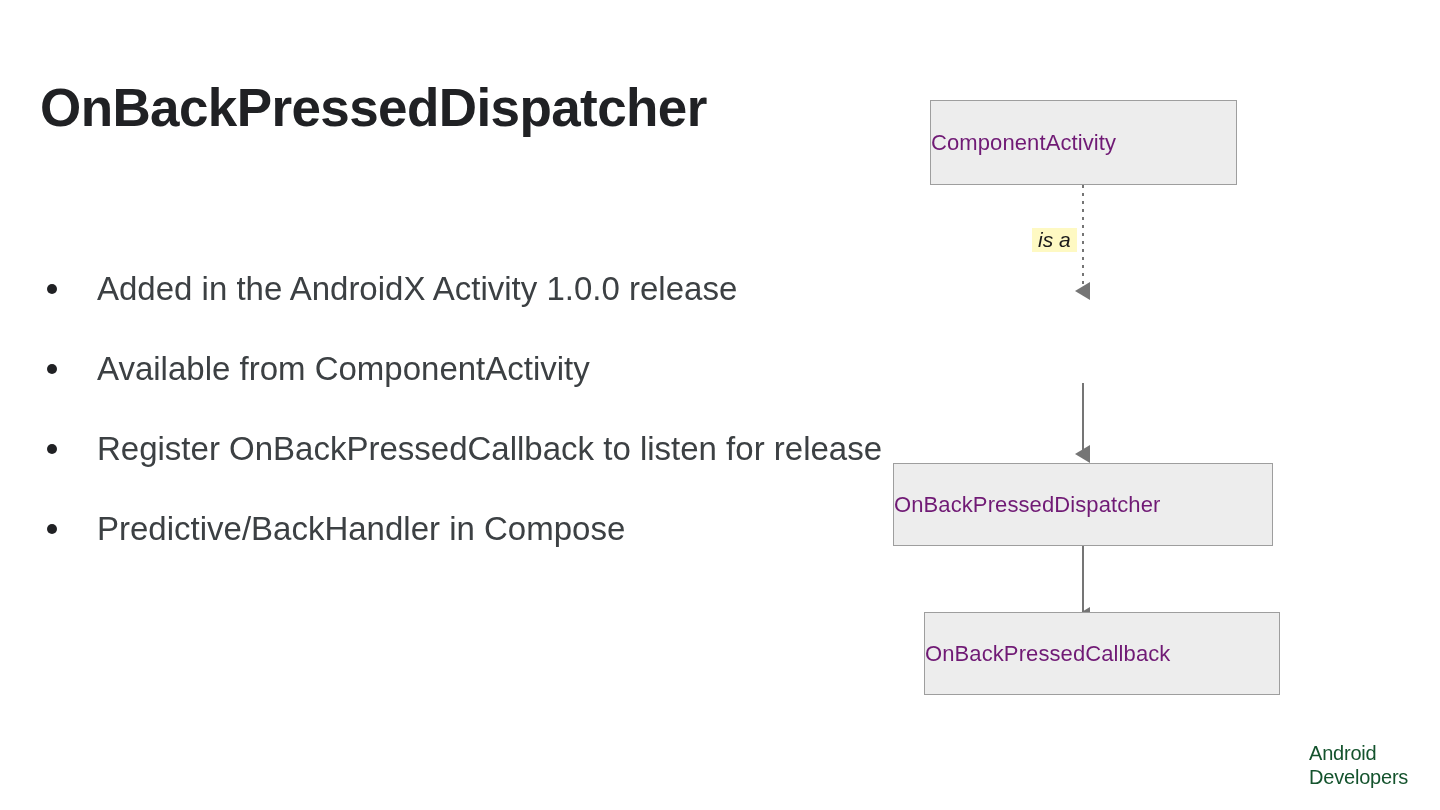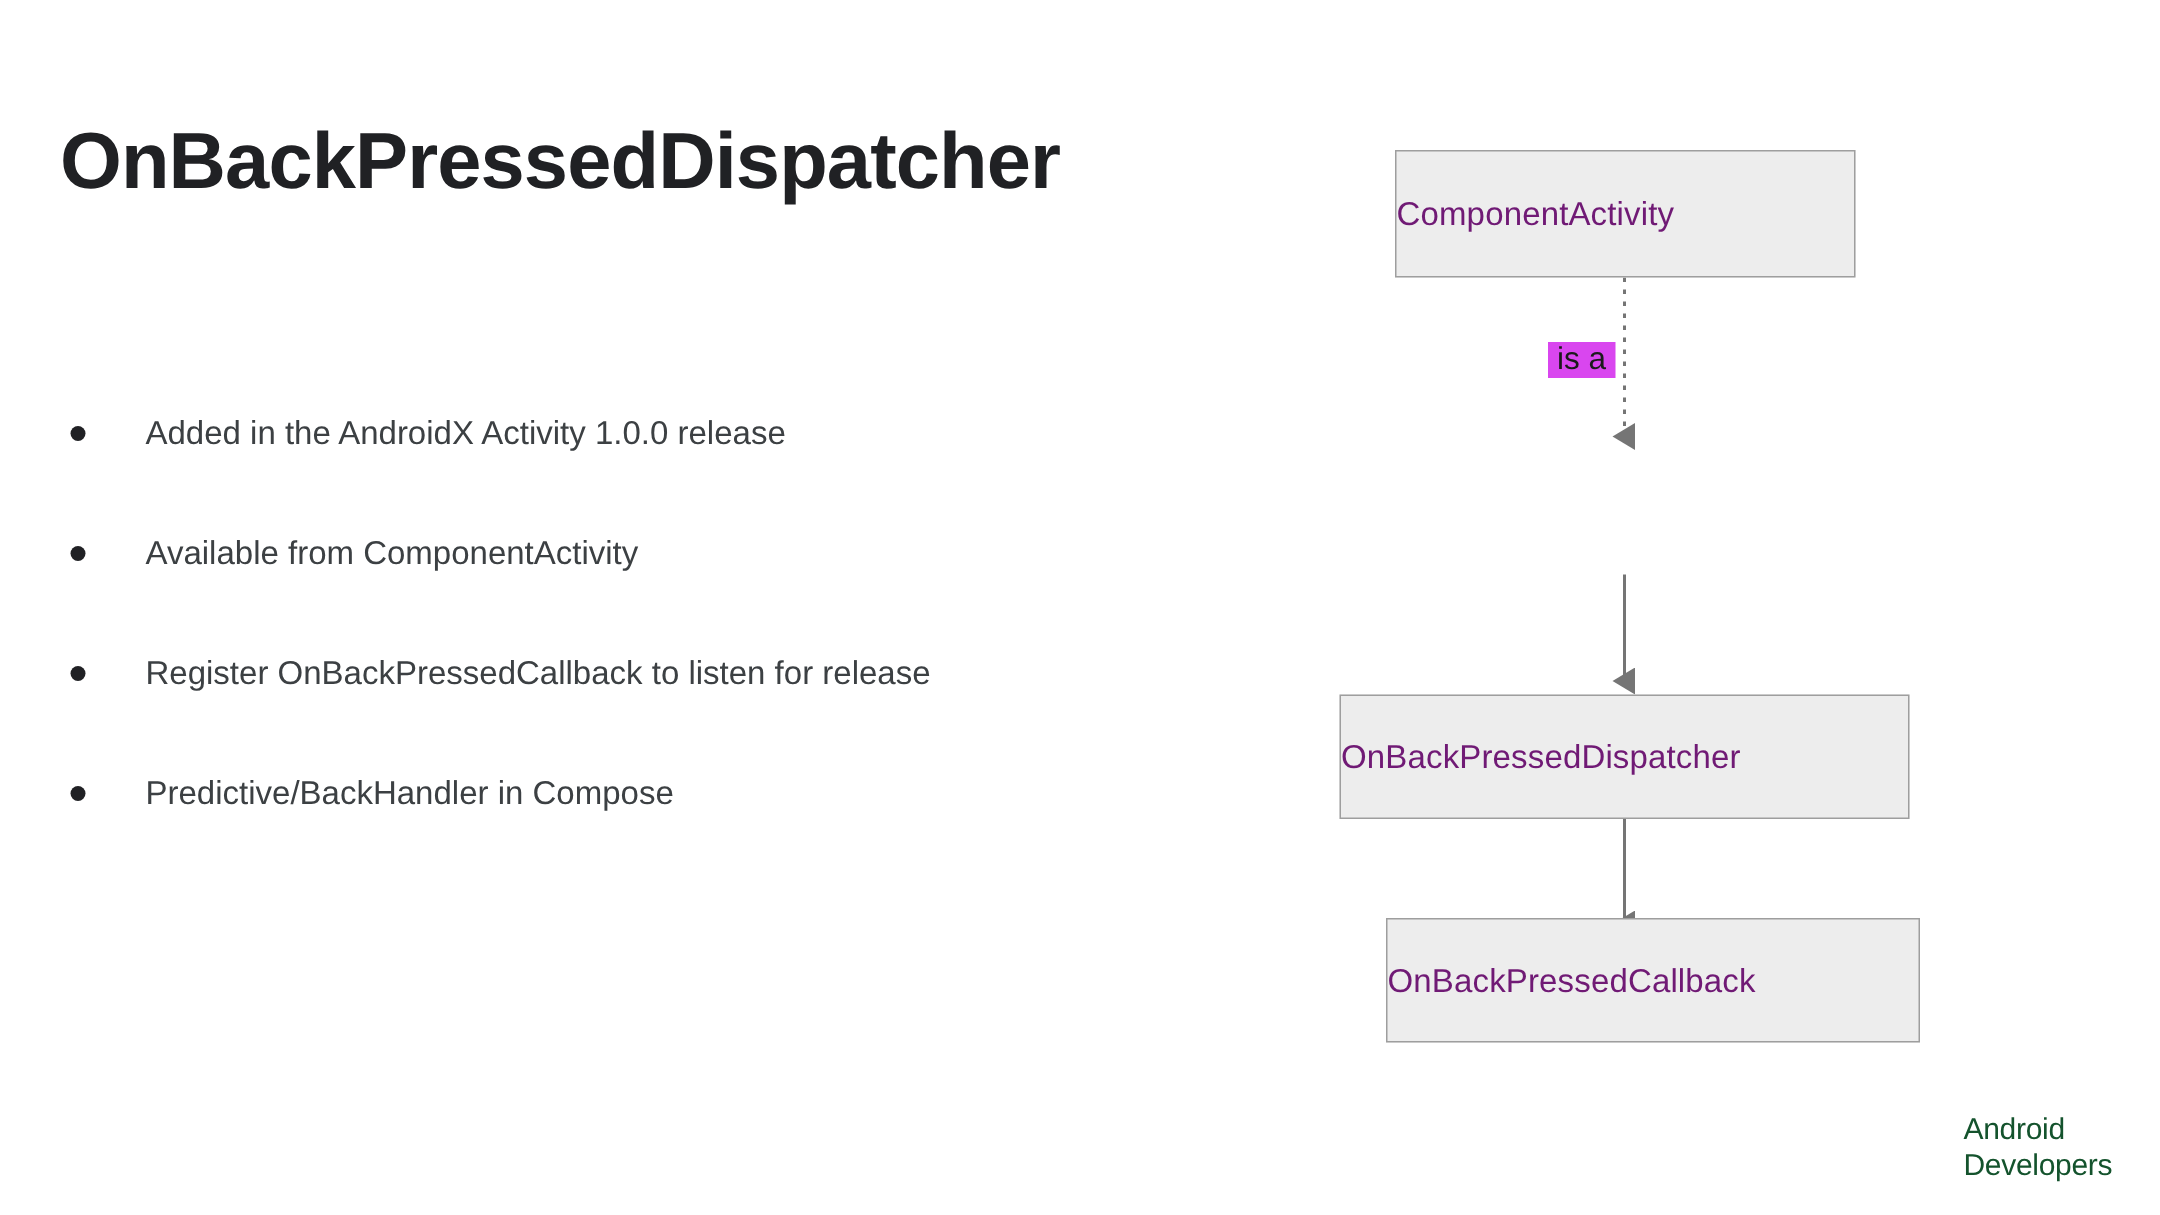"is a" #edge-label-is-a { background: #d946ef -> #fef9c3; font-style: none -> italic }
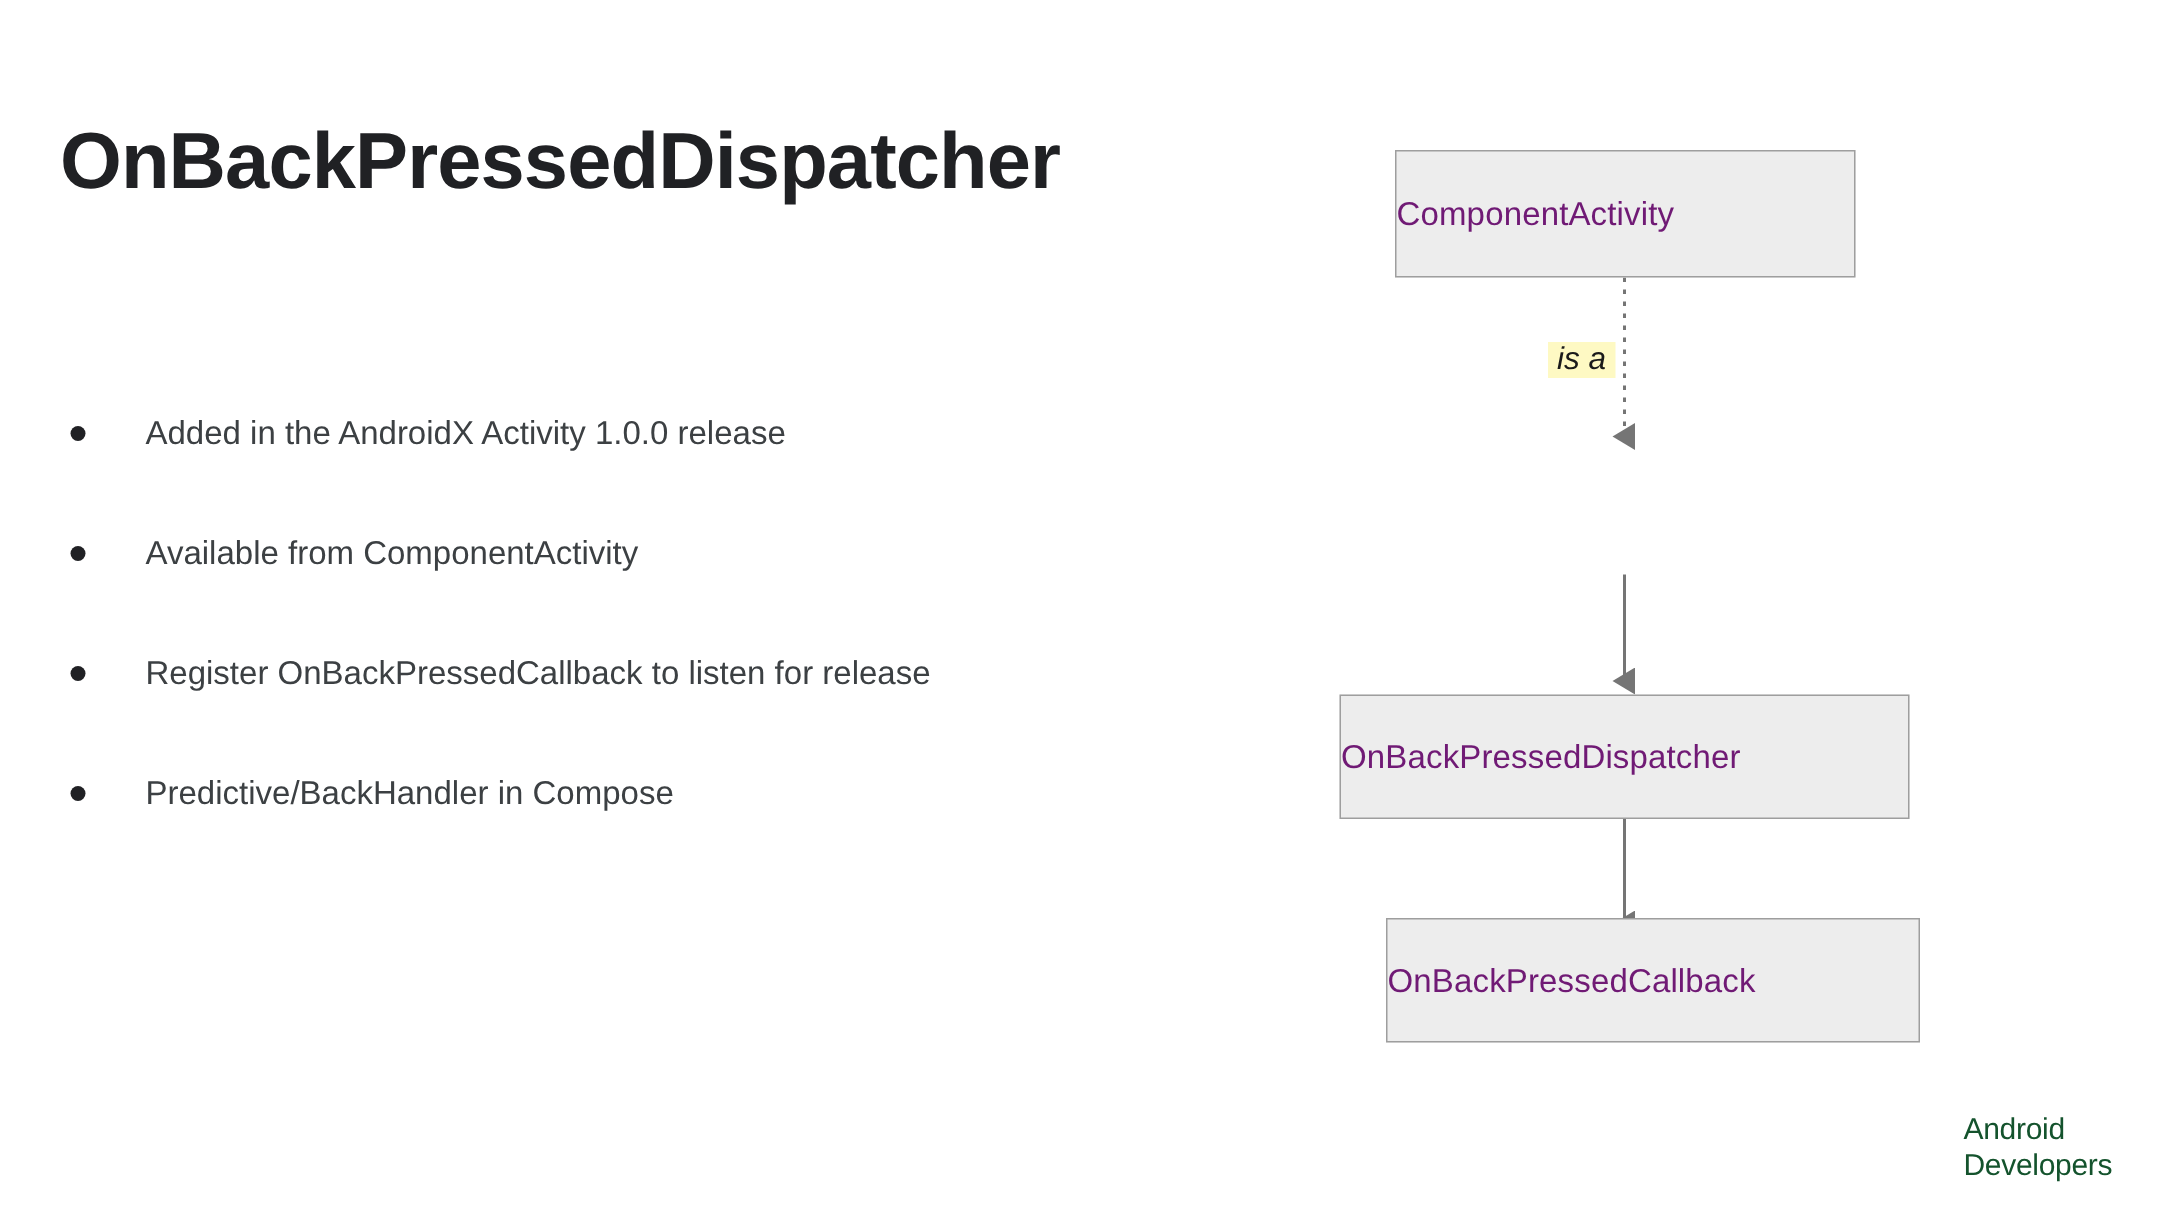"Added in the AndroidX Activity" .bullet-item { font-size: 22px -> 33px }
